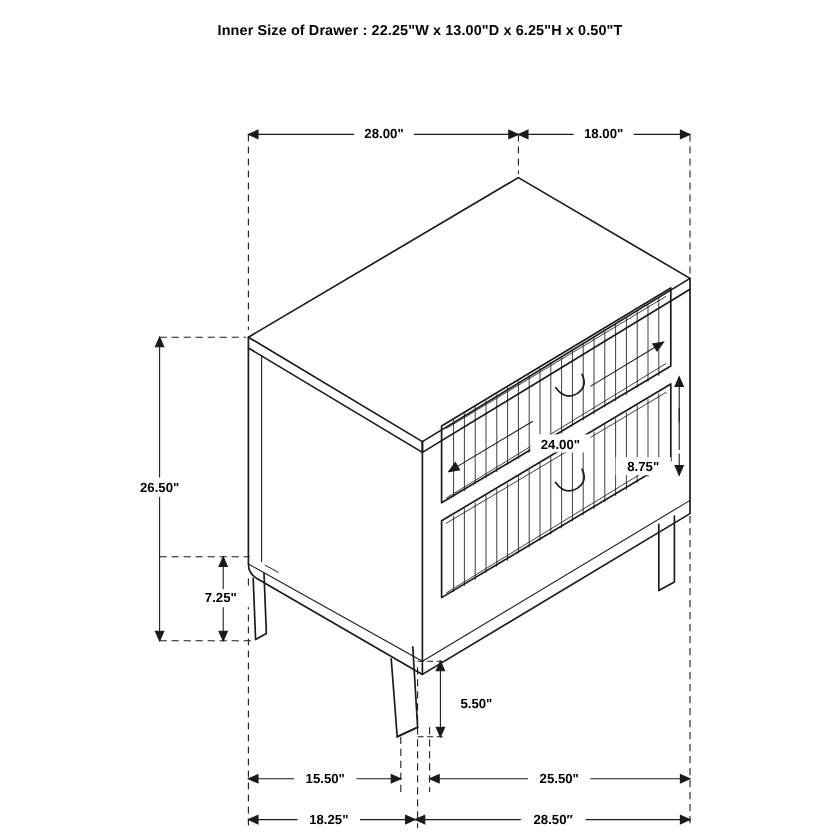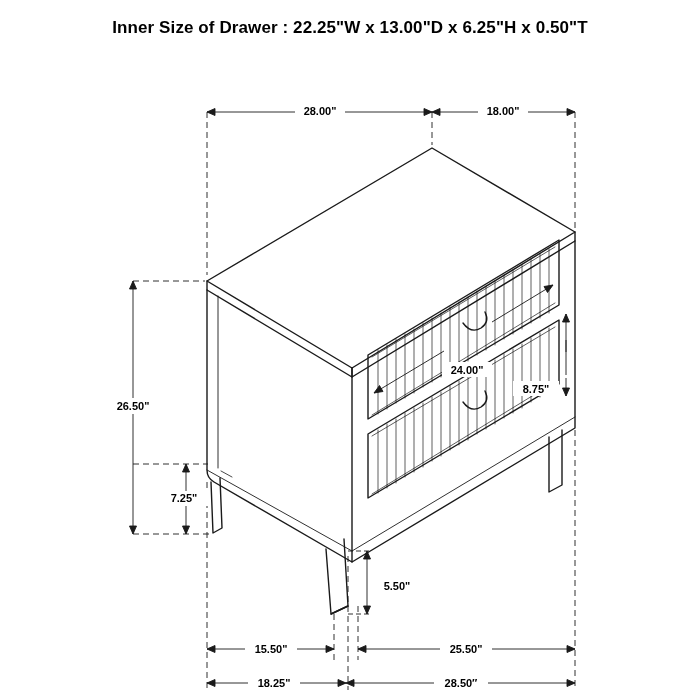"Inner Size of Drawer :" .title { font-size: 17px -> 12px }
